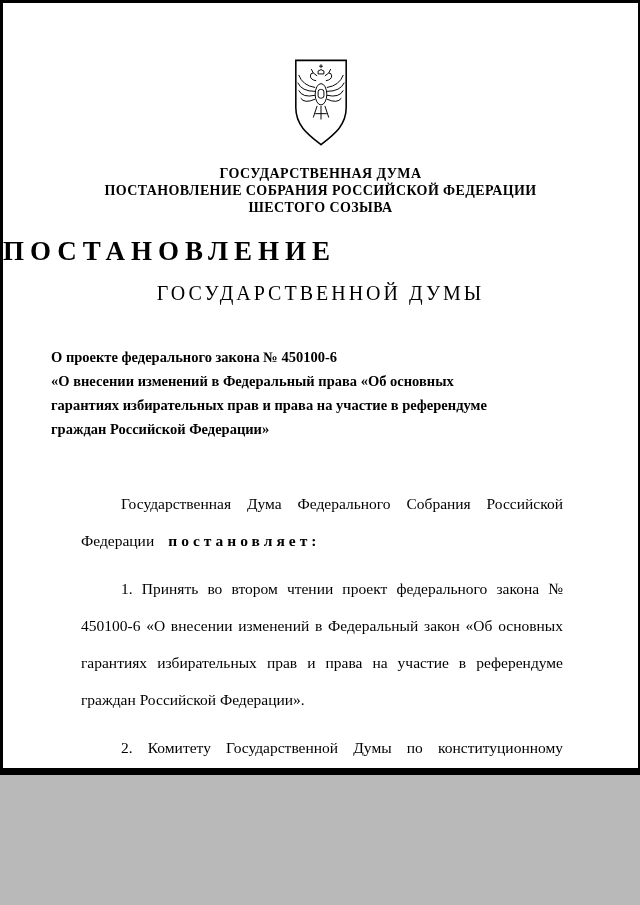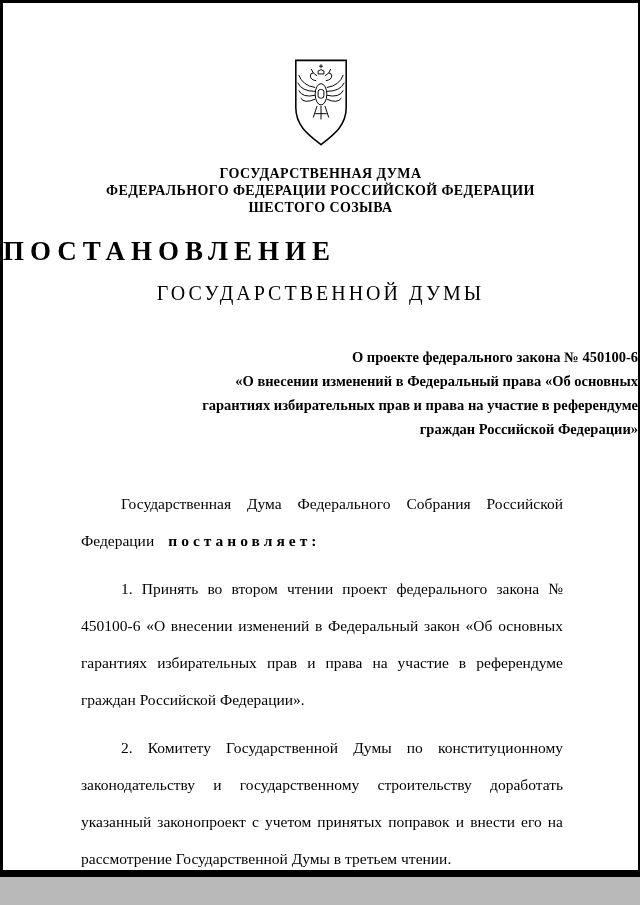"ГОСУДАРСТВЕННАЯ ДУМА" .page { height: 877px -> 775px }
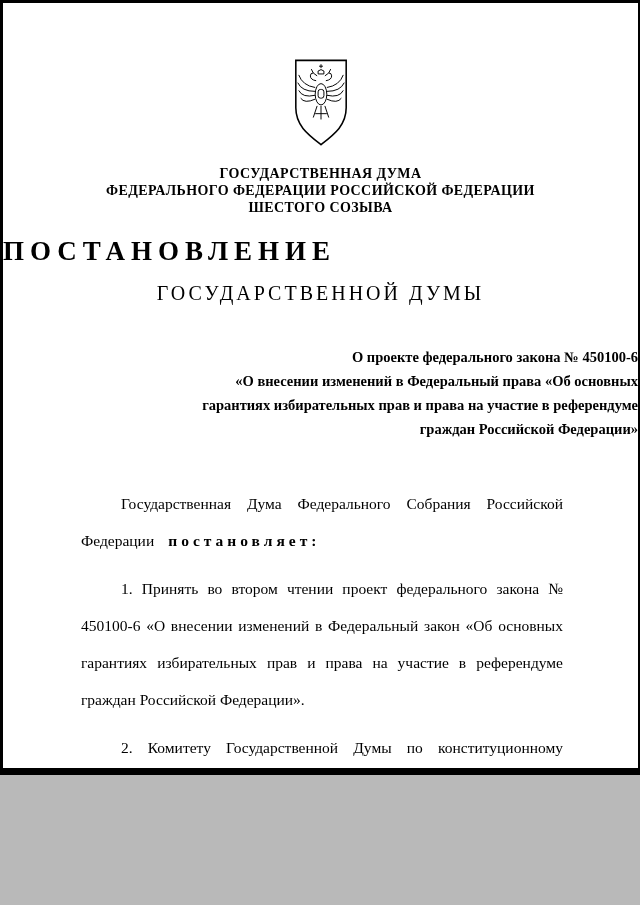"ФЕДЕРАЛЬНОГО ФЕДЕРАЦИИ РОССИЙСКОЙ" div { text: ФЕДЕРАЛЬНОГО ФЕДЕРАЦИИ -> ПОСТАНОВЛЕНИЕ СОБРАНИЯ }
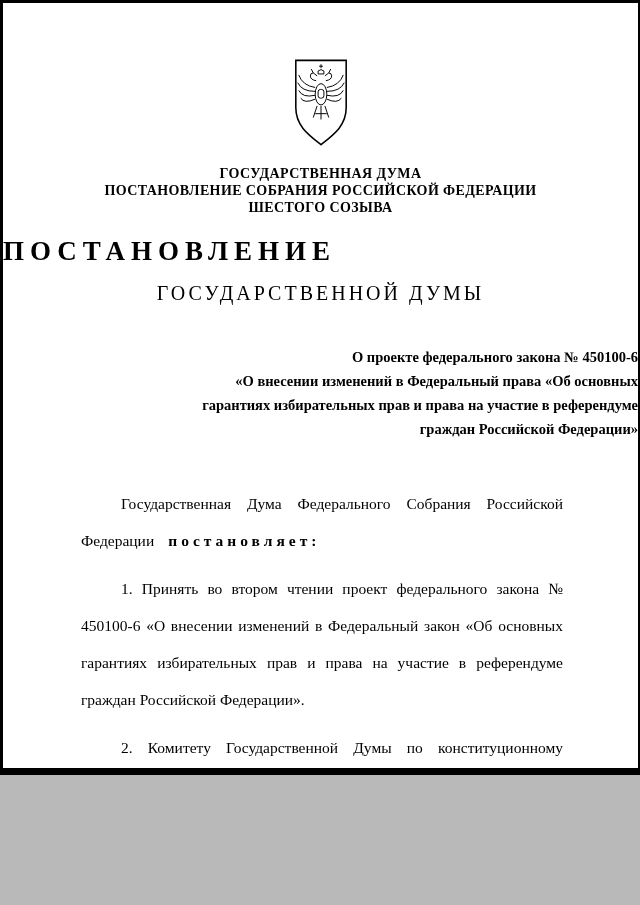"О проекте федерального закона №" .subject { margin-left: none -> 48px; text-align: right -> left }
